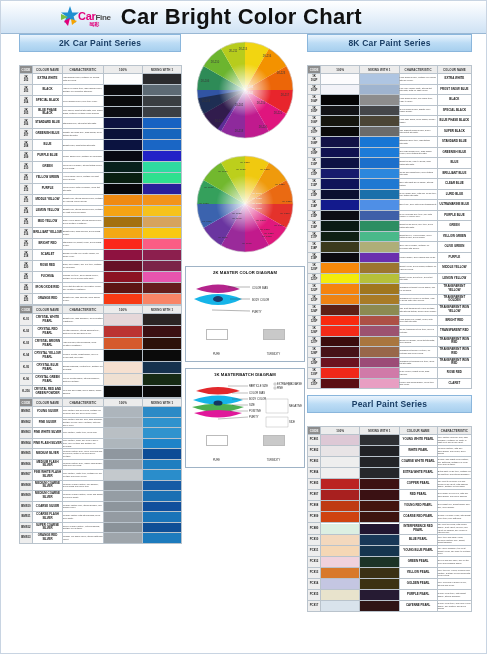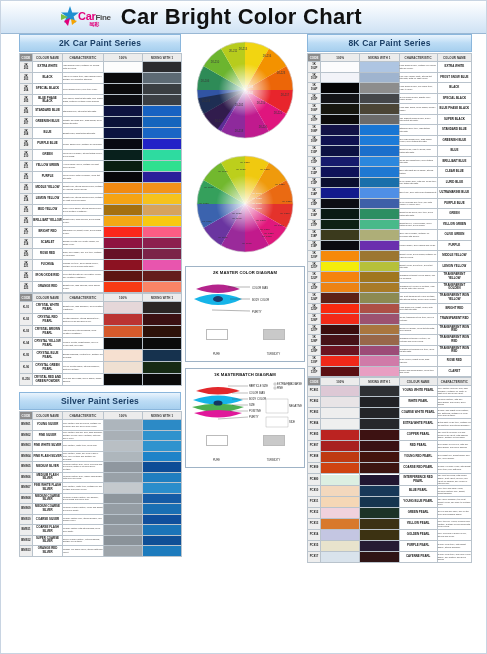"2K Car Paint Series" .banner { margin-bottom: 1px -> 13px }
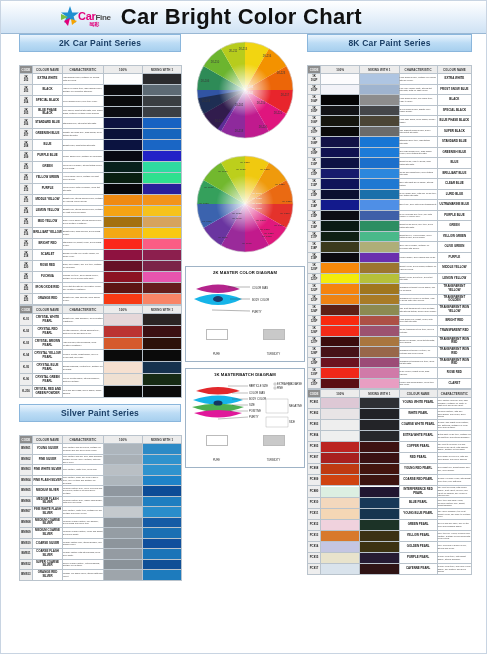"Pearl Paint Series" div.banner { html: none -> <div>Pearl Paint Series</div> }
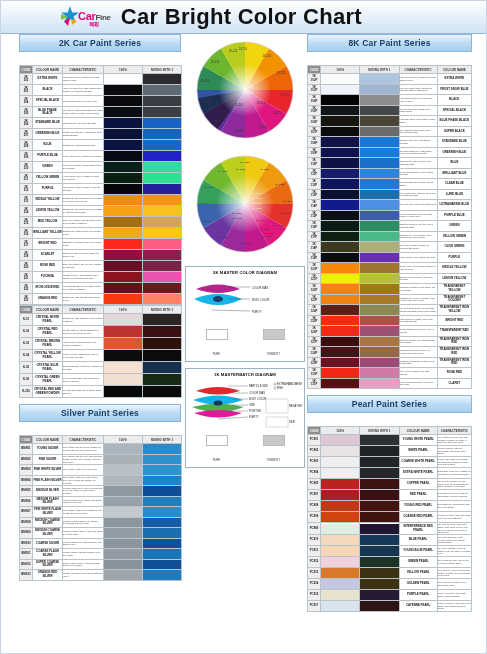"Silver Paint Series" div.banner { html: <div>Silver Paint Series</div> -> none }
